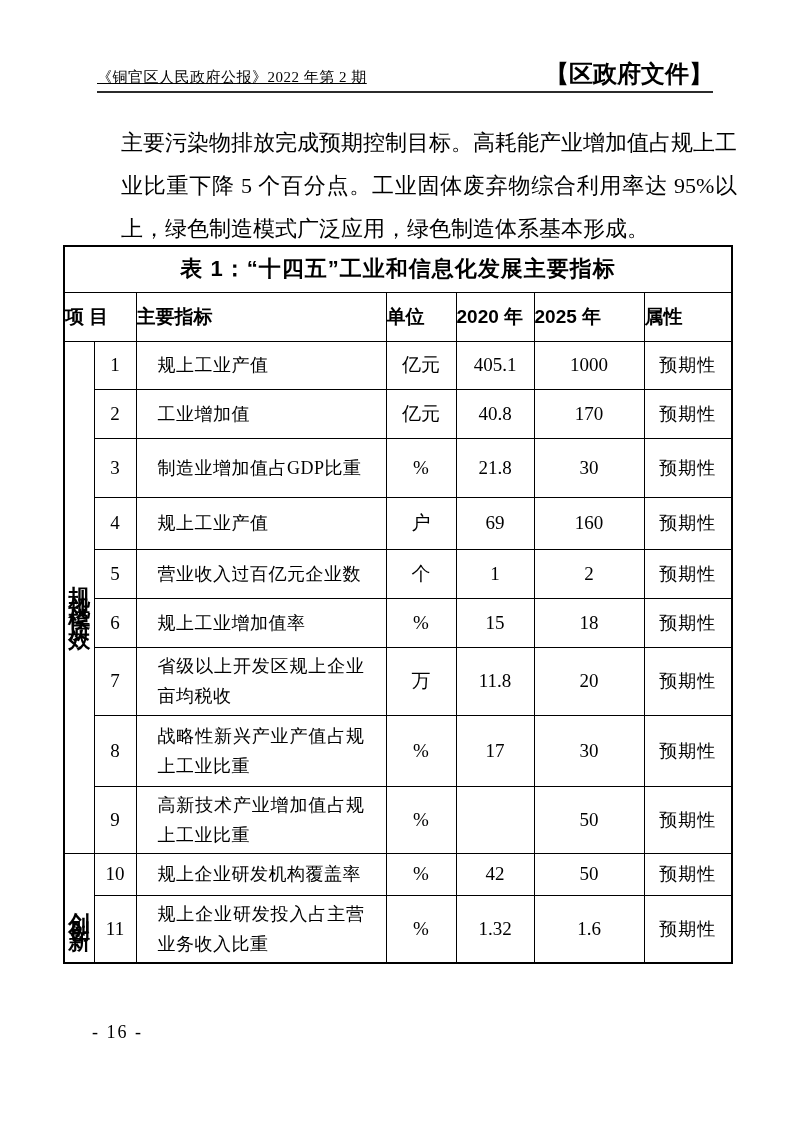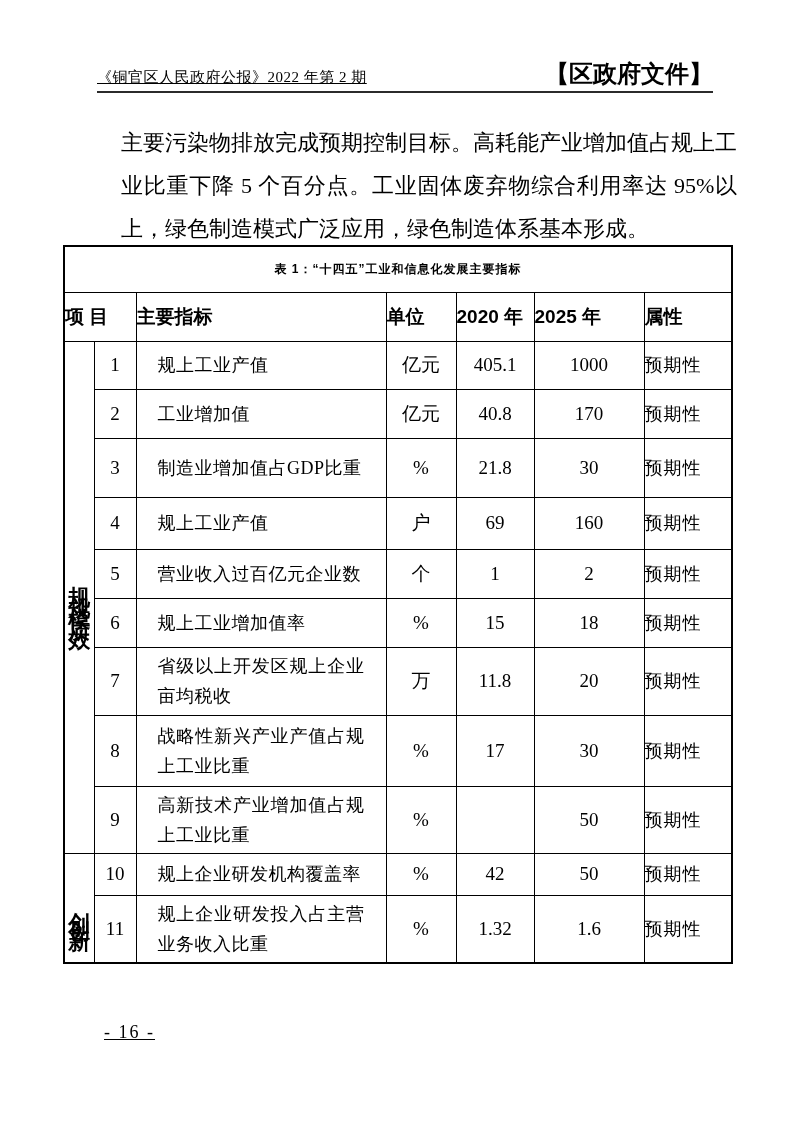"表 1：“十四五”工业和信息化发展主要指标" .title-cell { font-size: 12px -> 22px }
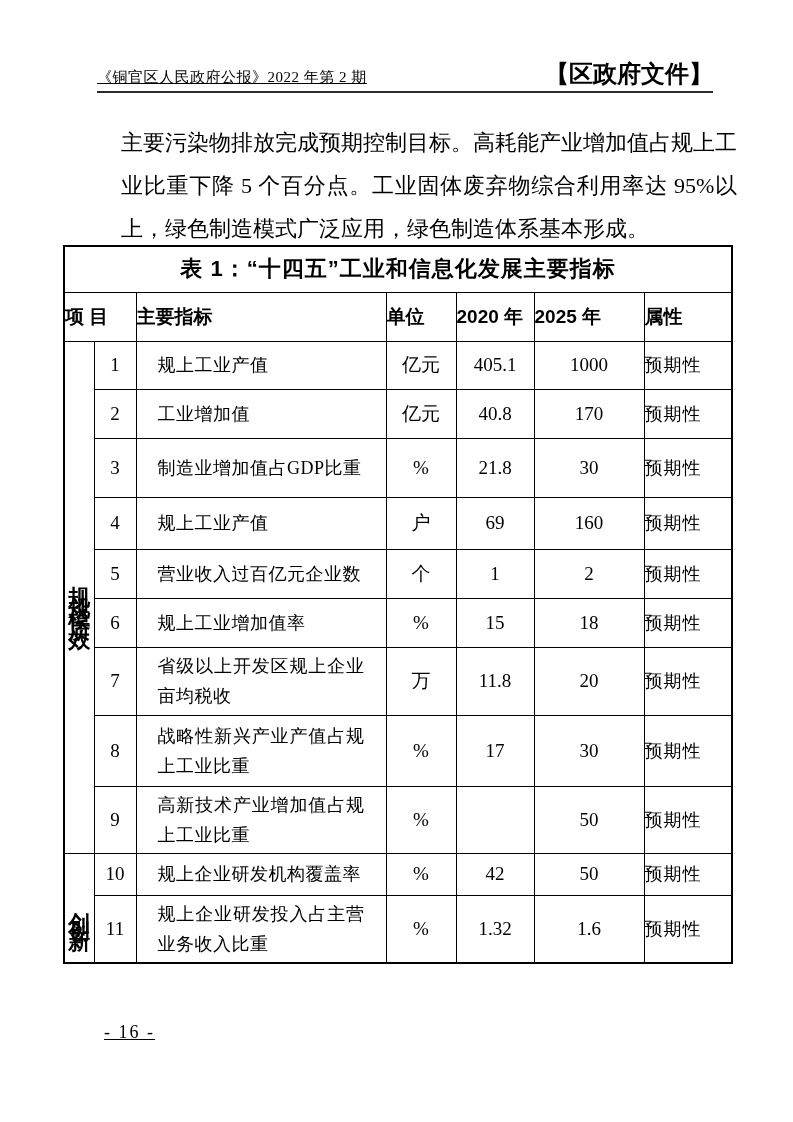"预期性" .attr-cell { text-align: none -> center }
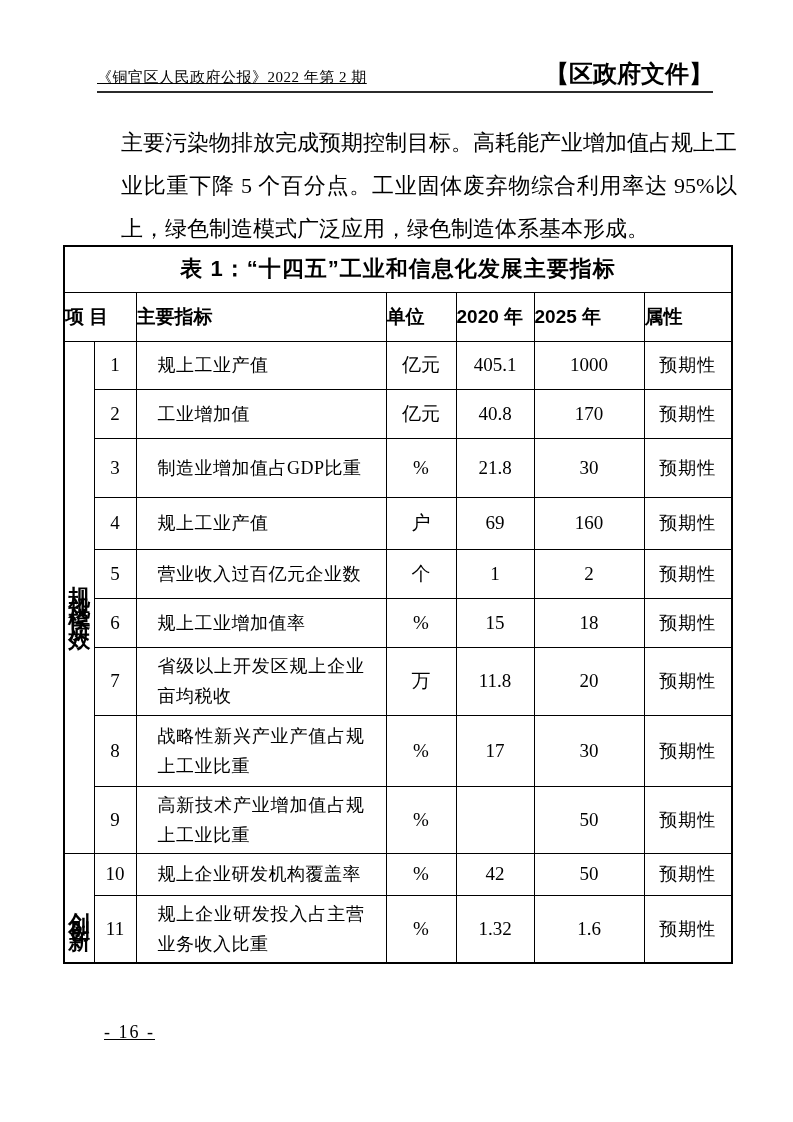"- 16 -" .footer { left: 104px -> 92px; text-decoration: underline -> none }
